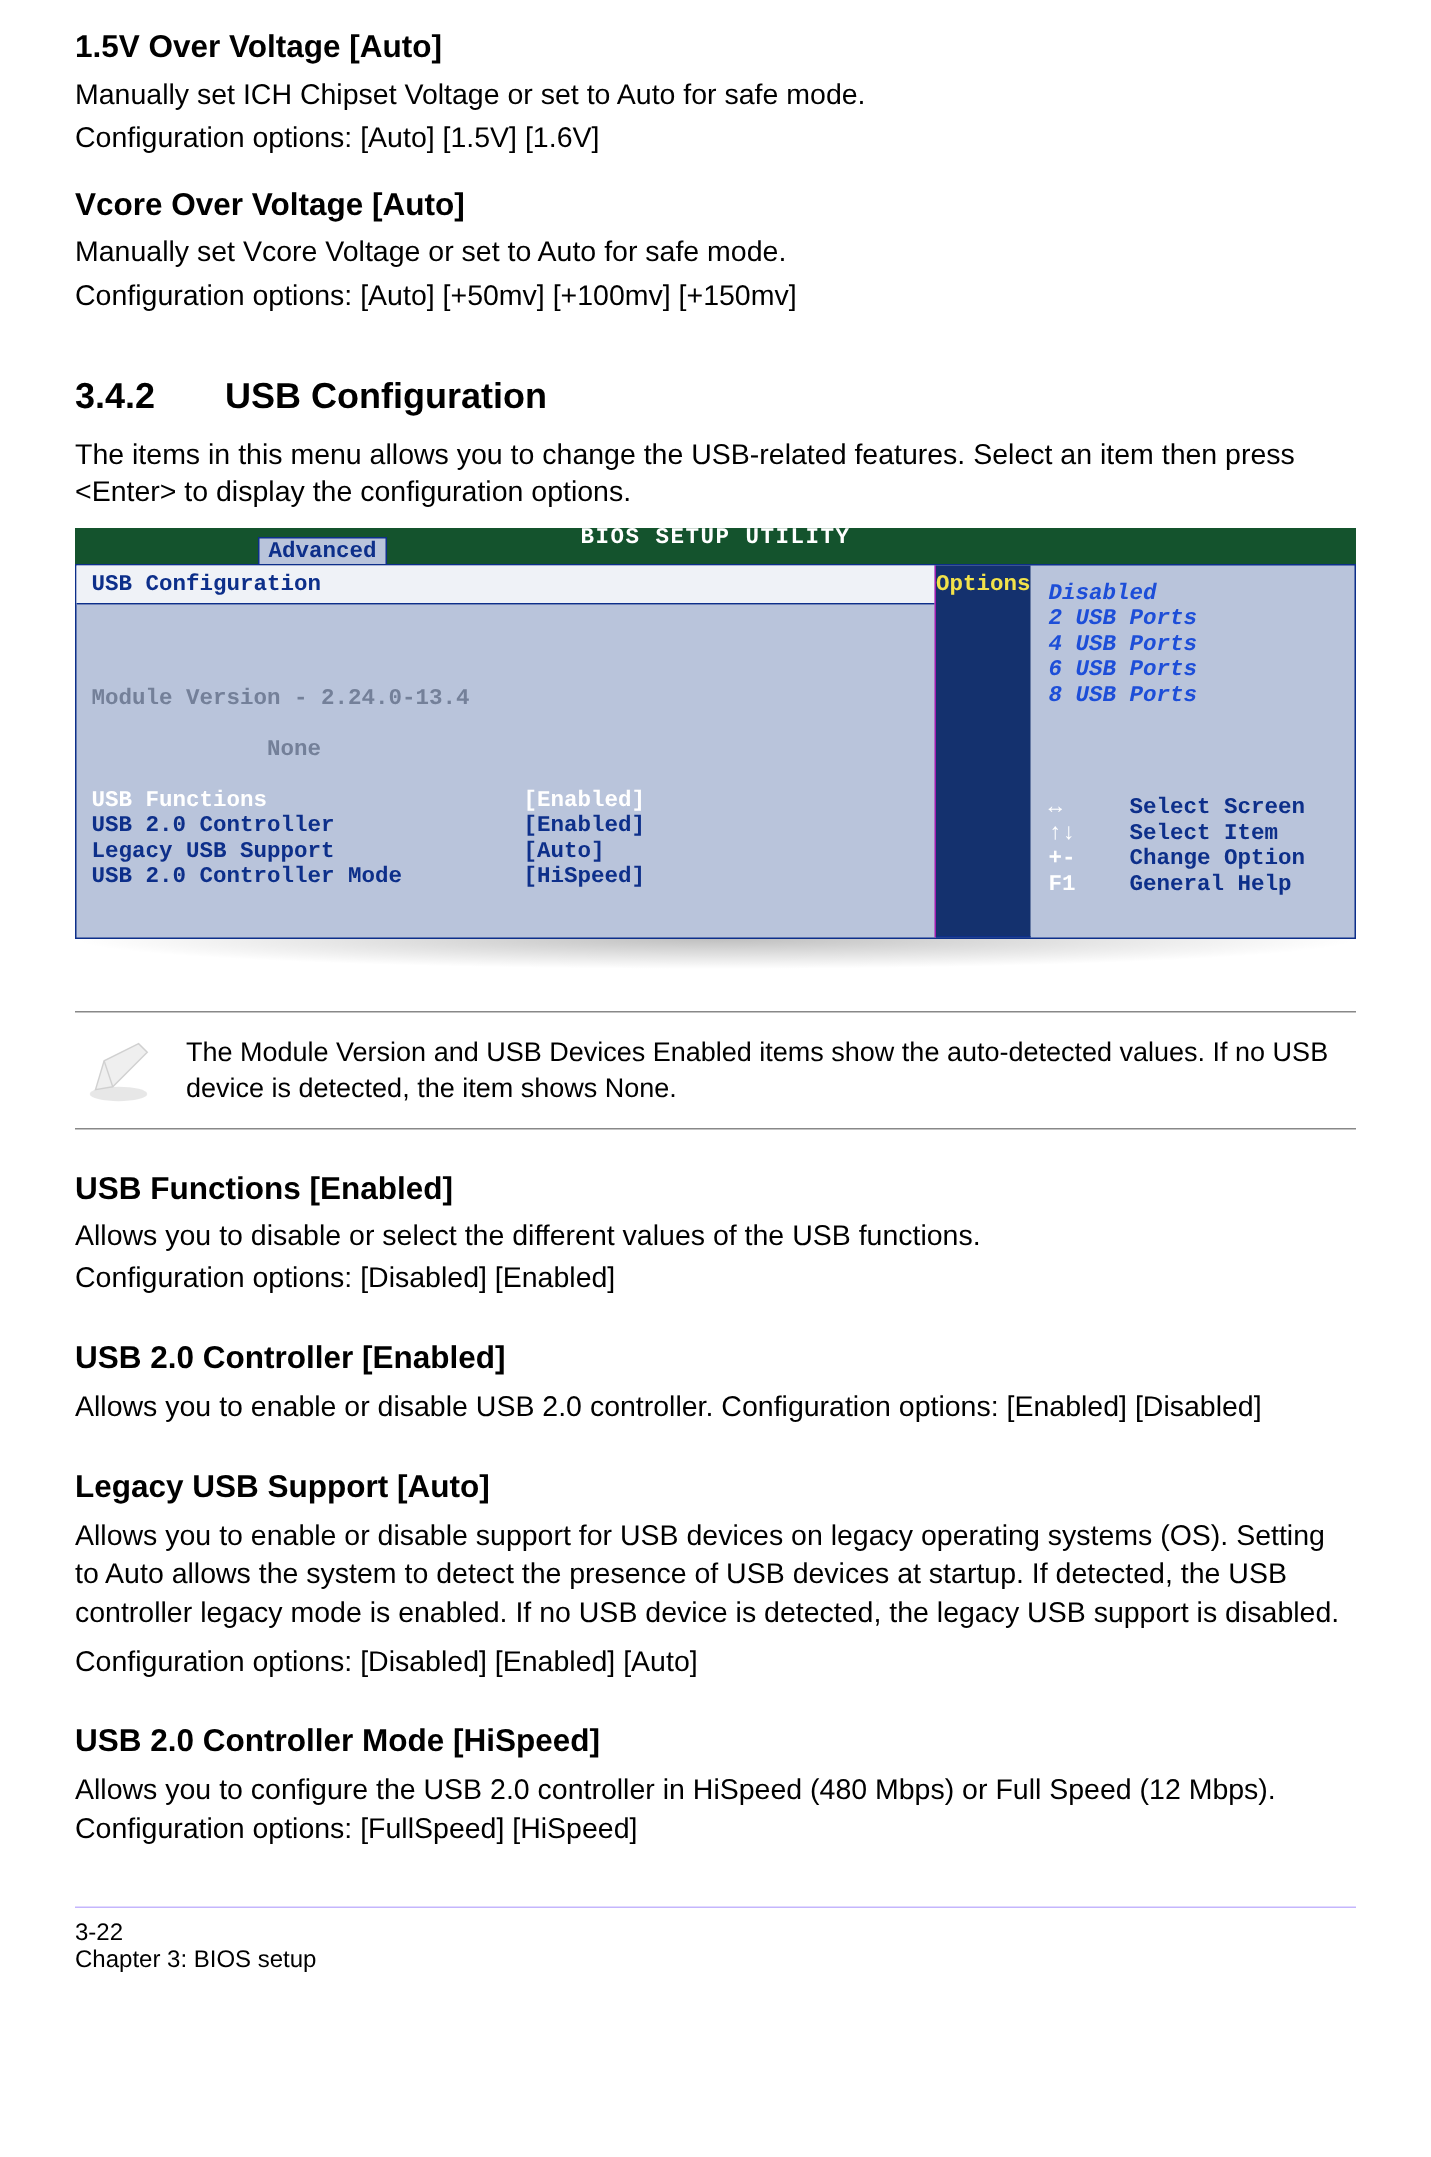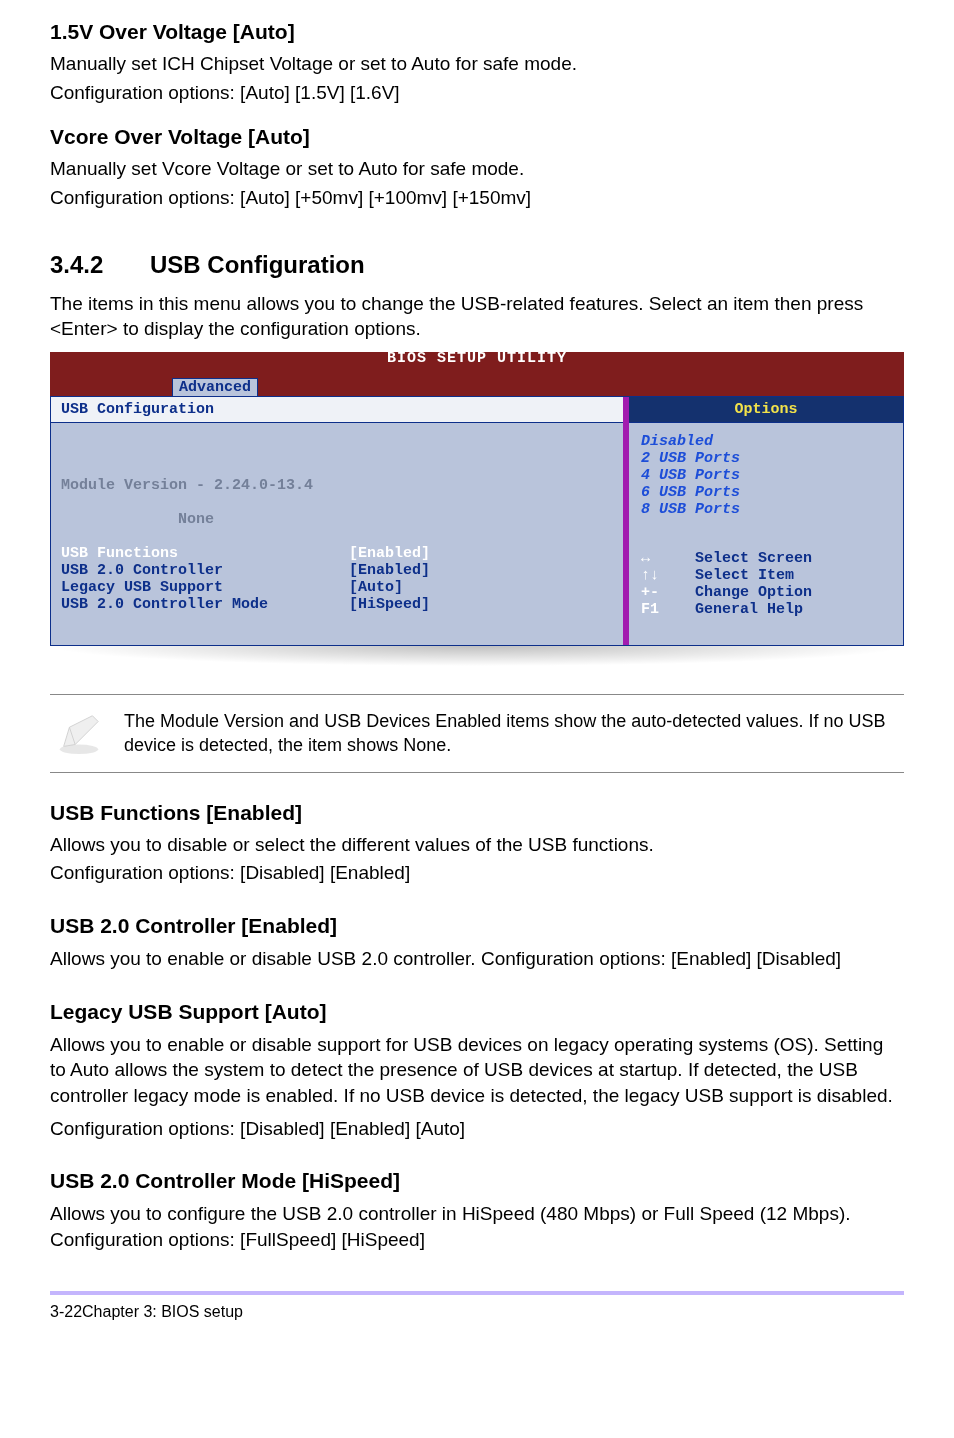"BIOS SETUP UTILITY" .bios-titlebar { background: #7f1d1d -> #14532d; height: 44px -> 24px }
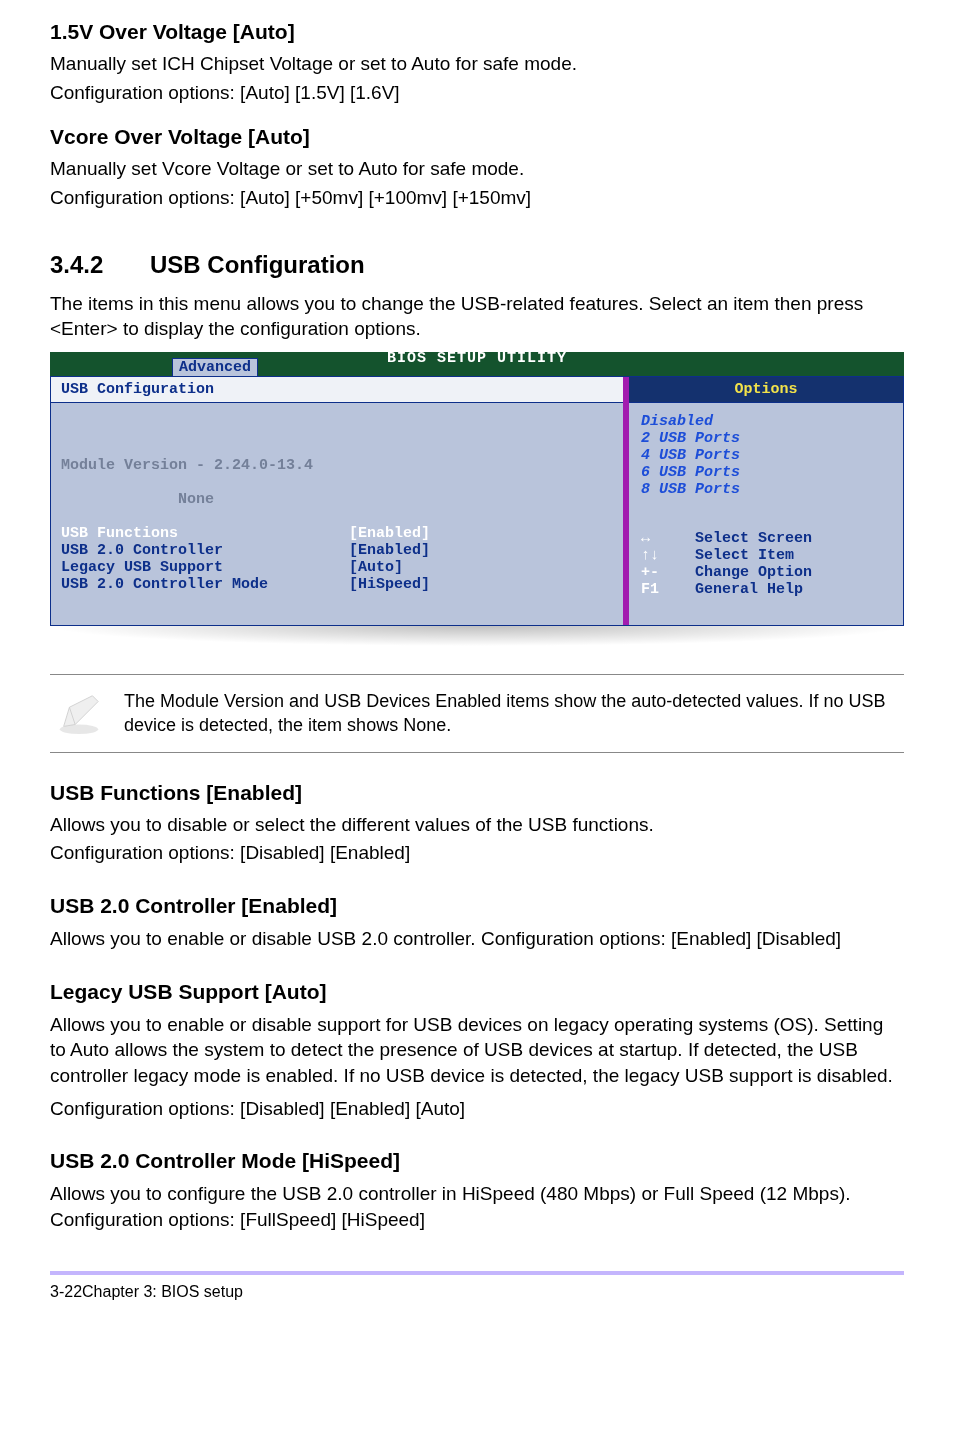"Options" .bios-right { border-left: 6px solid #a21caf -> 1px solid #a21caf; flex-direction: column -> none }
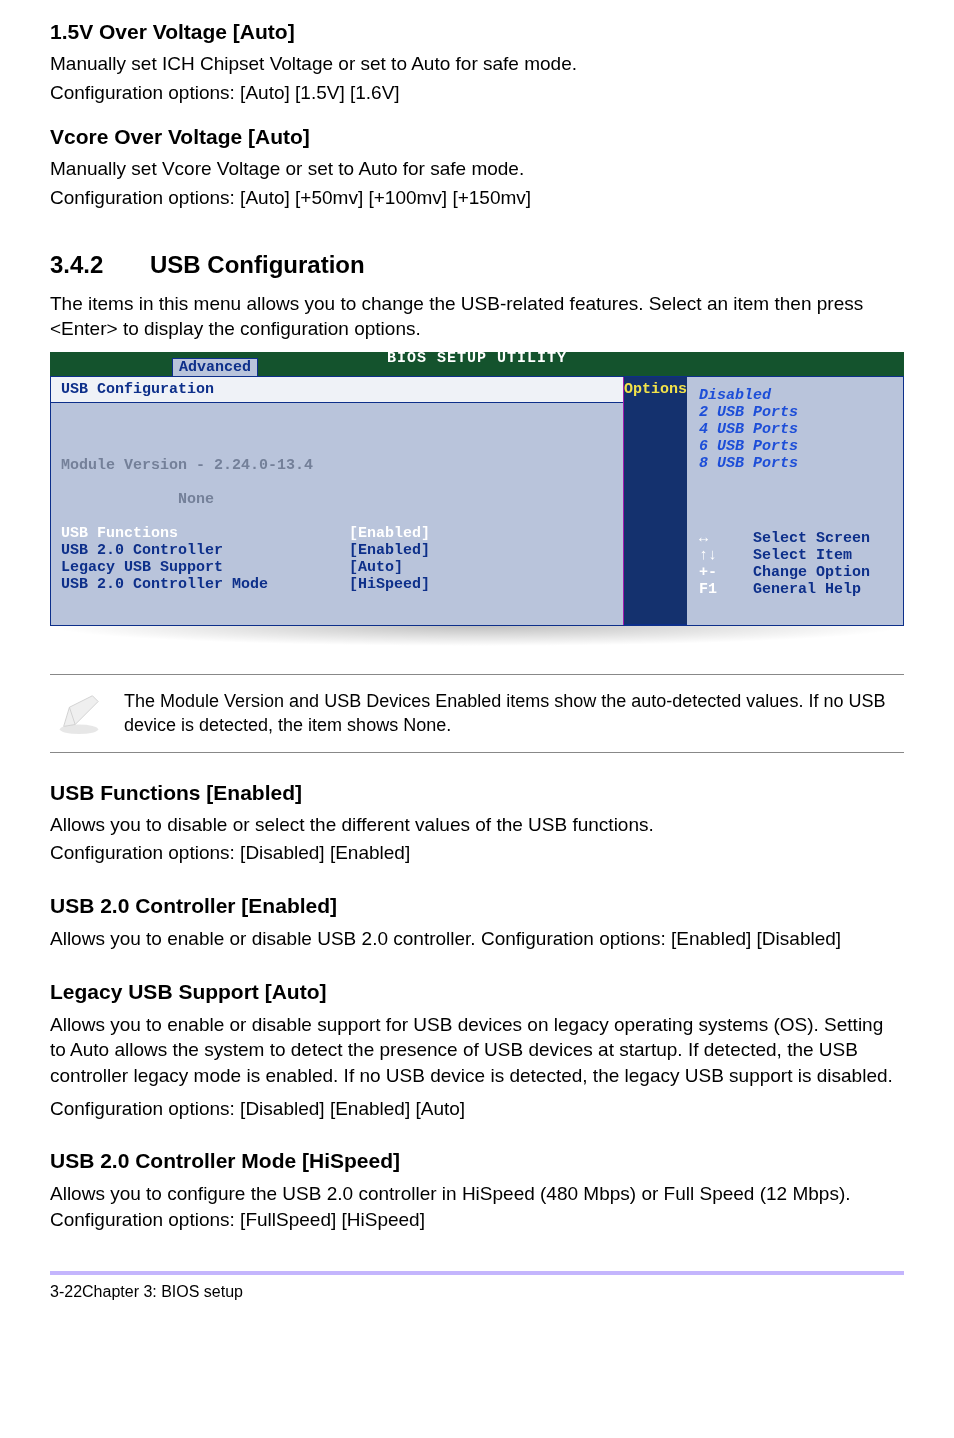"3-22" .footer { border-top: 4px solid #c4b5fd -> 1px solid #c4b5fd; flex-direction: none -> column; justify-content: flex-start -> space-between }
